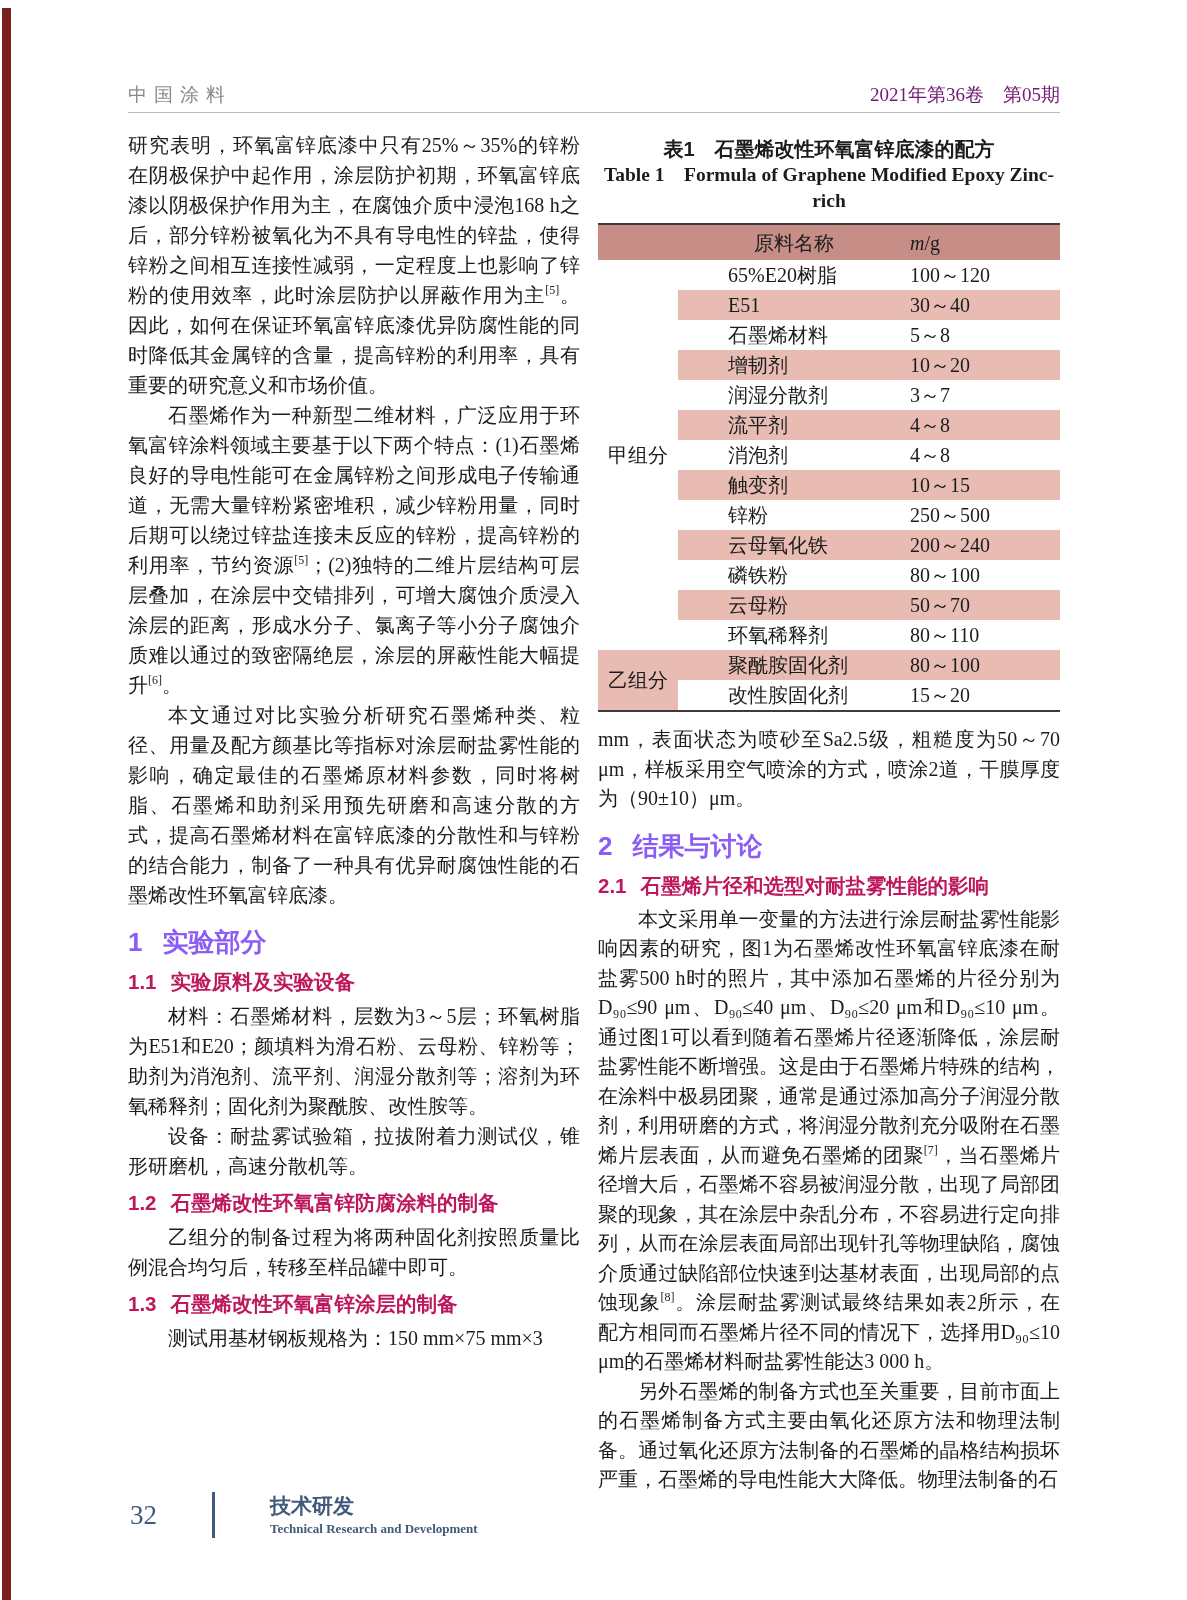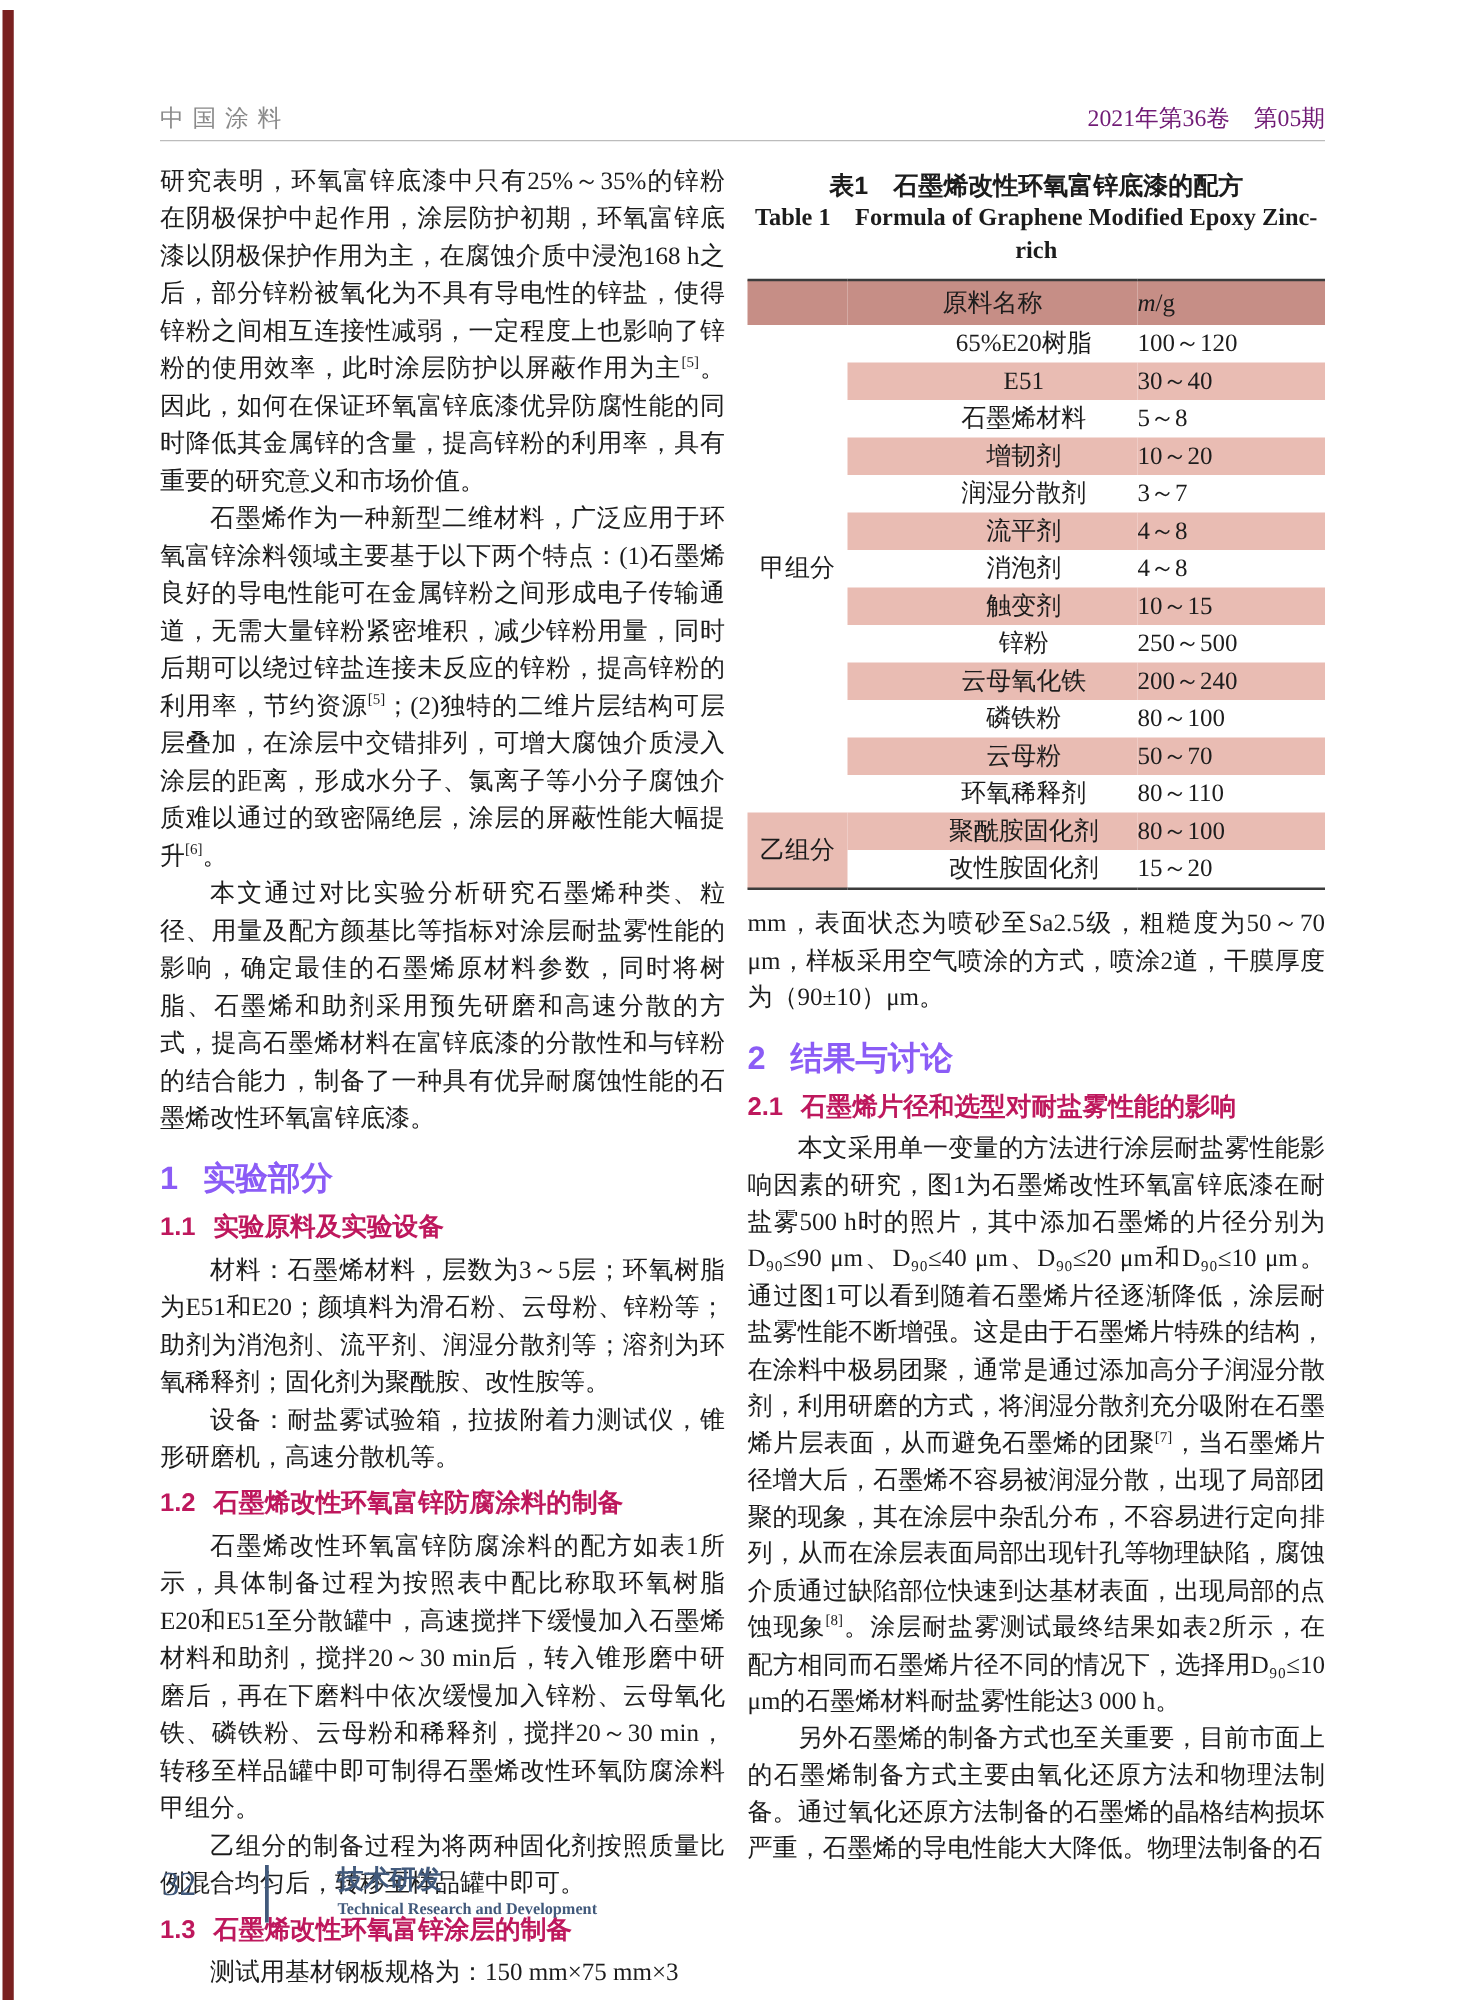"65%E20树脂" .c-name { text-align: center -> left }
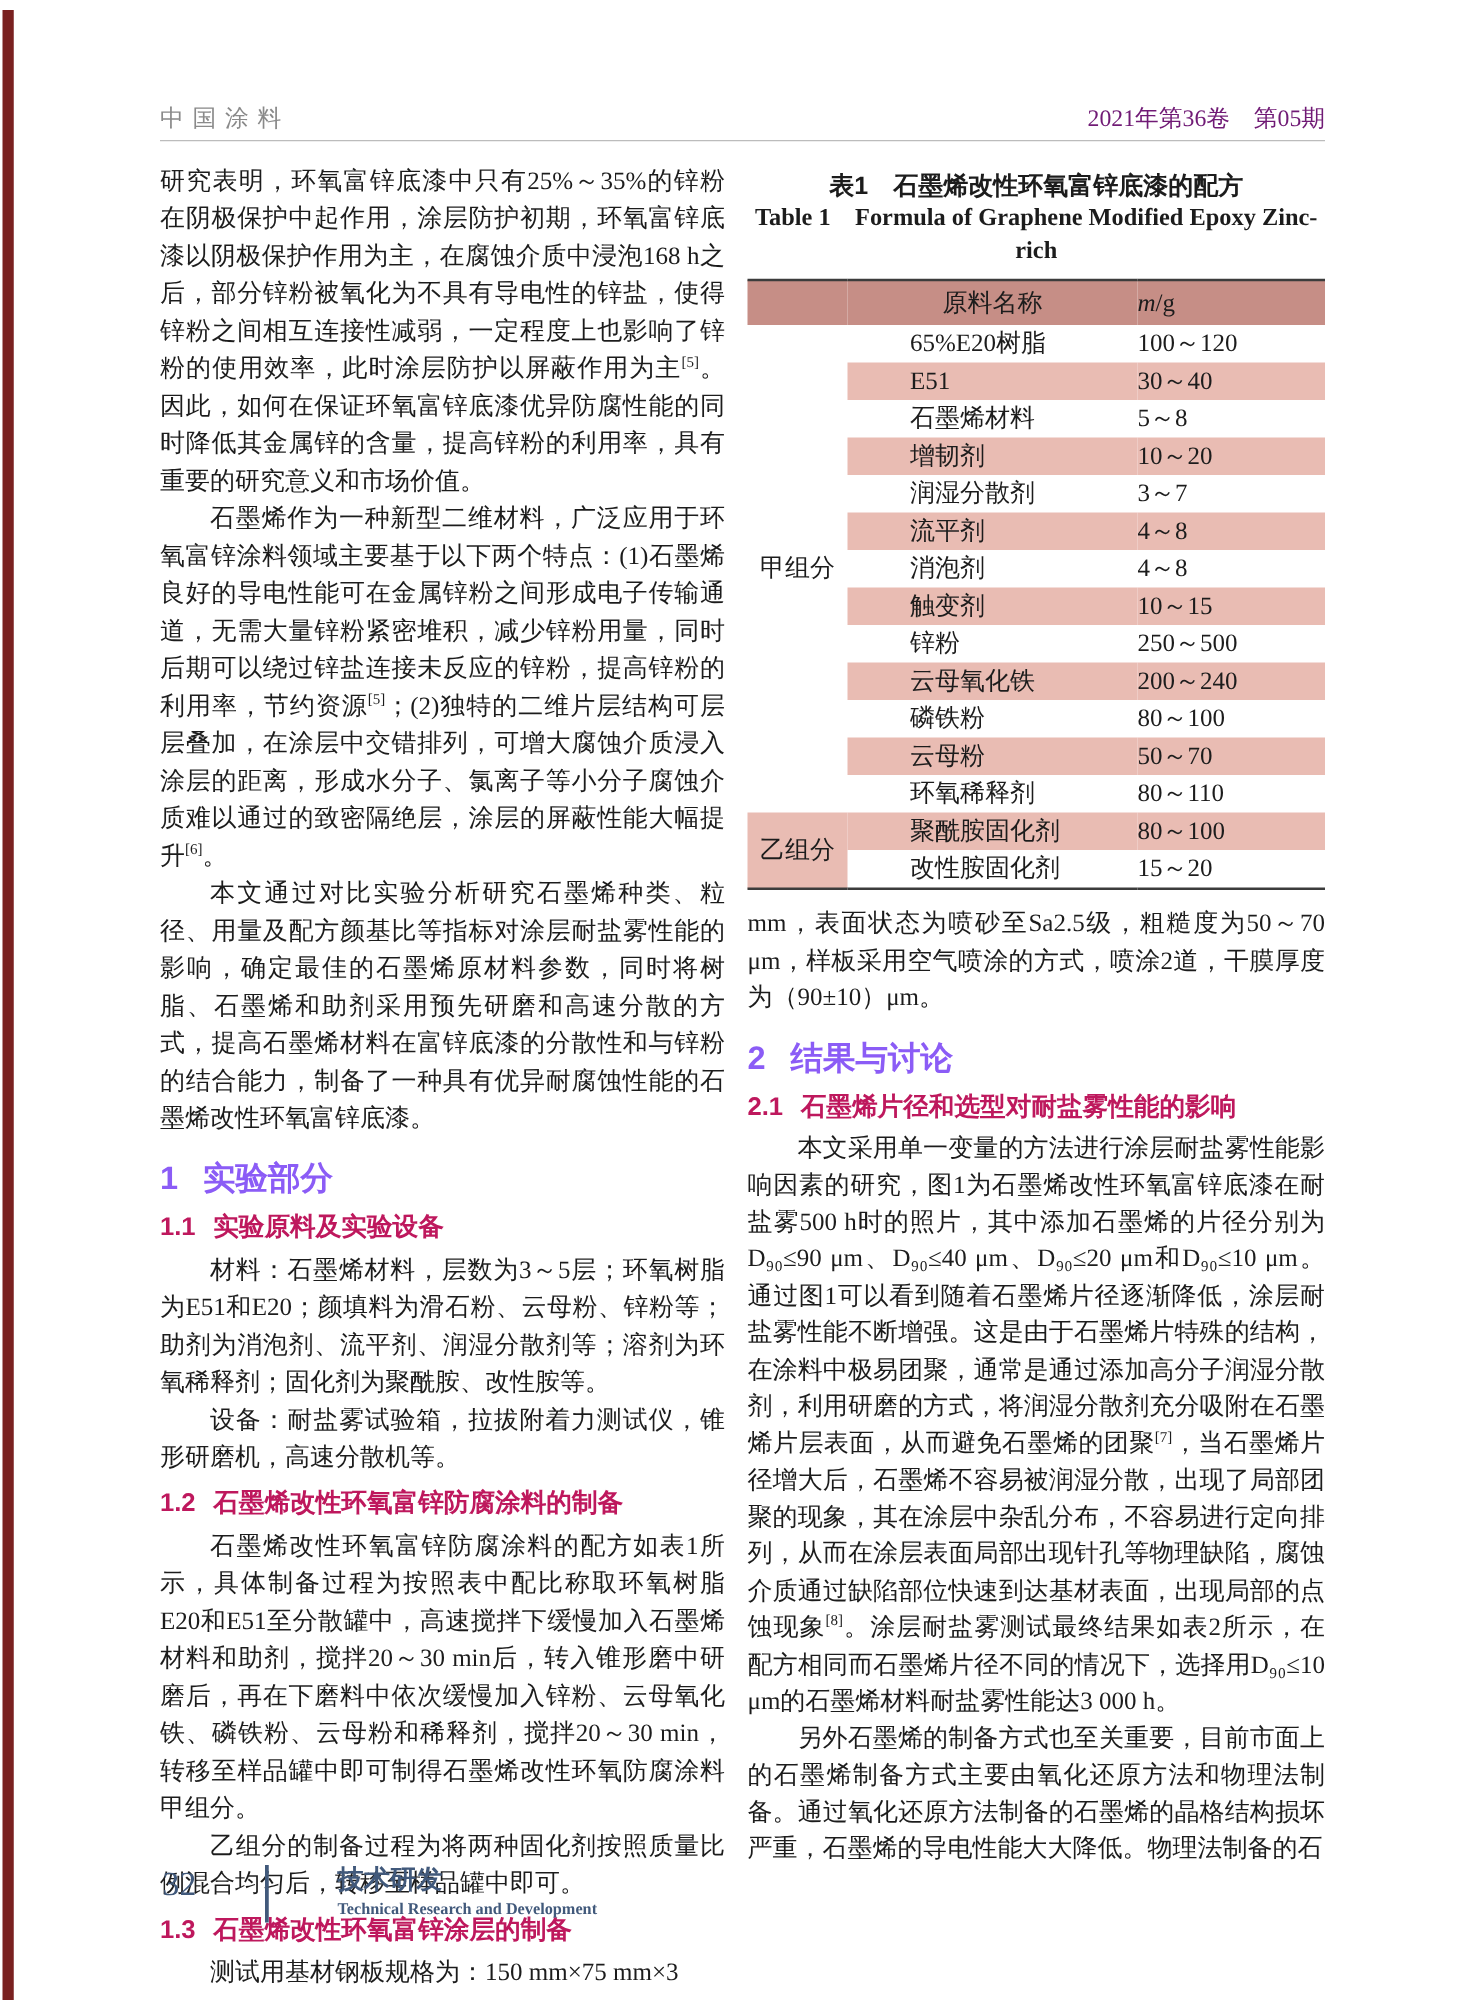"石墨烯改性环氧富锌防腐涂料的配方如表1所示，具体制备过程为按照表中配比称取环氧树" p.indent { html: <p>石墨烯改性环氧富锌防腐涂料的配方如表1所示，具体制备过程为按照表中配比称取环氧树脂E20和E51至分散罐中，高速搅拌下缓慢加入石墨烯材料和助剂，搅拌20～30 min后，转入锥形磨中研磨后，再在下磨料中依次缓慢加入锌粉、云母氧化铁、磷铁粉、云母粉和稀释剂，搅拌20～30 min，转移至样品罐中即可制得石墨烯改性环氧防腐涂料甲组分。</p> -> none }
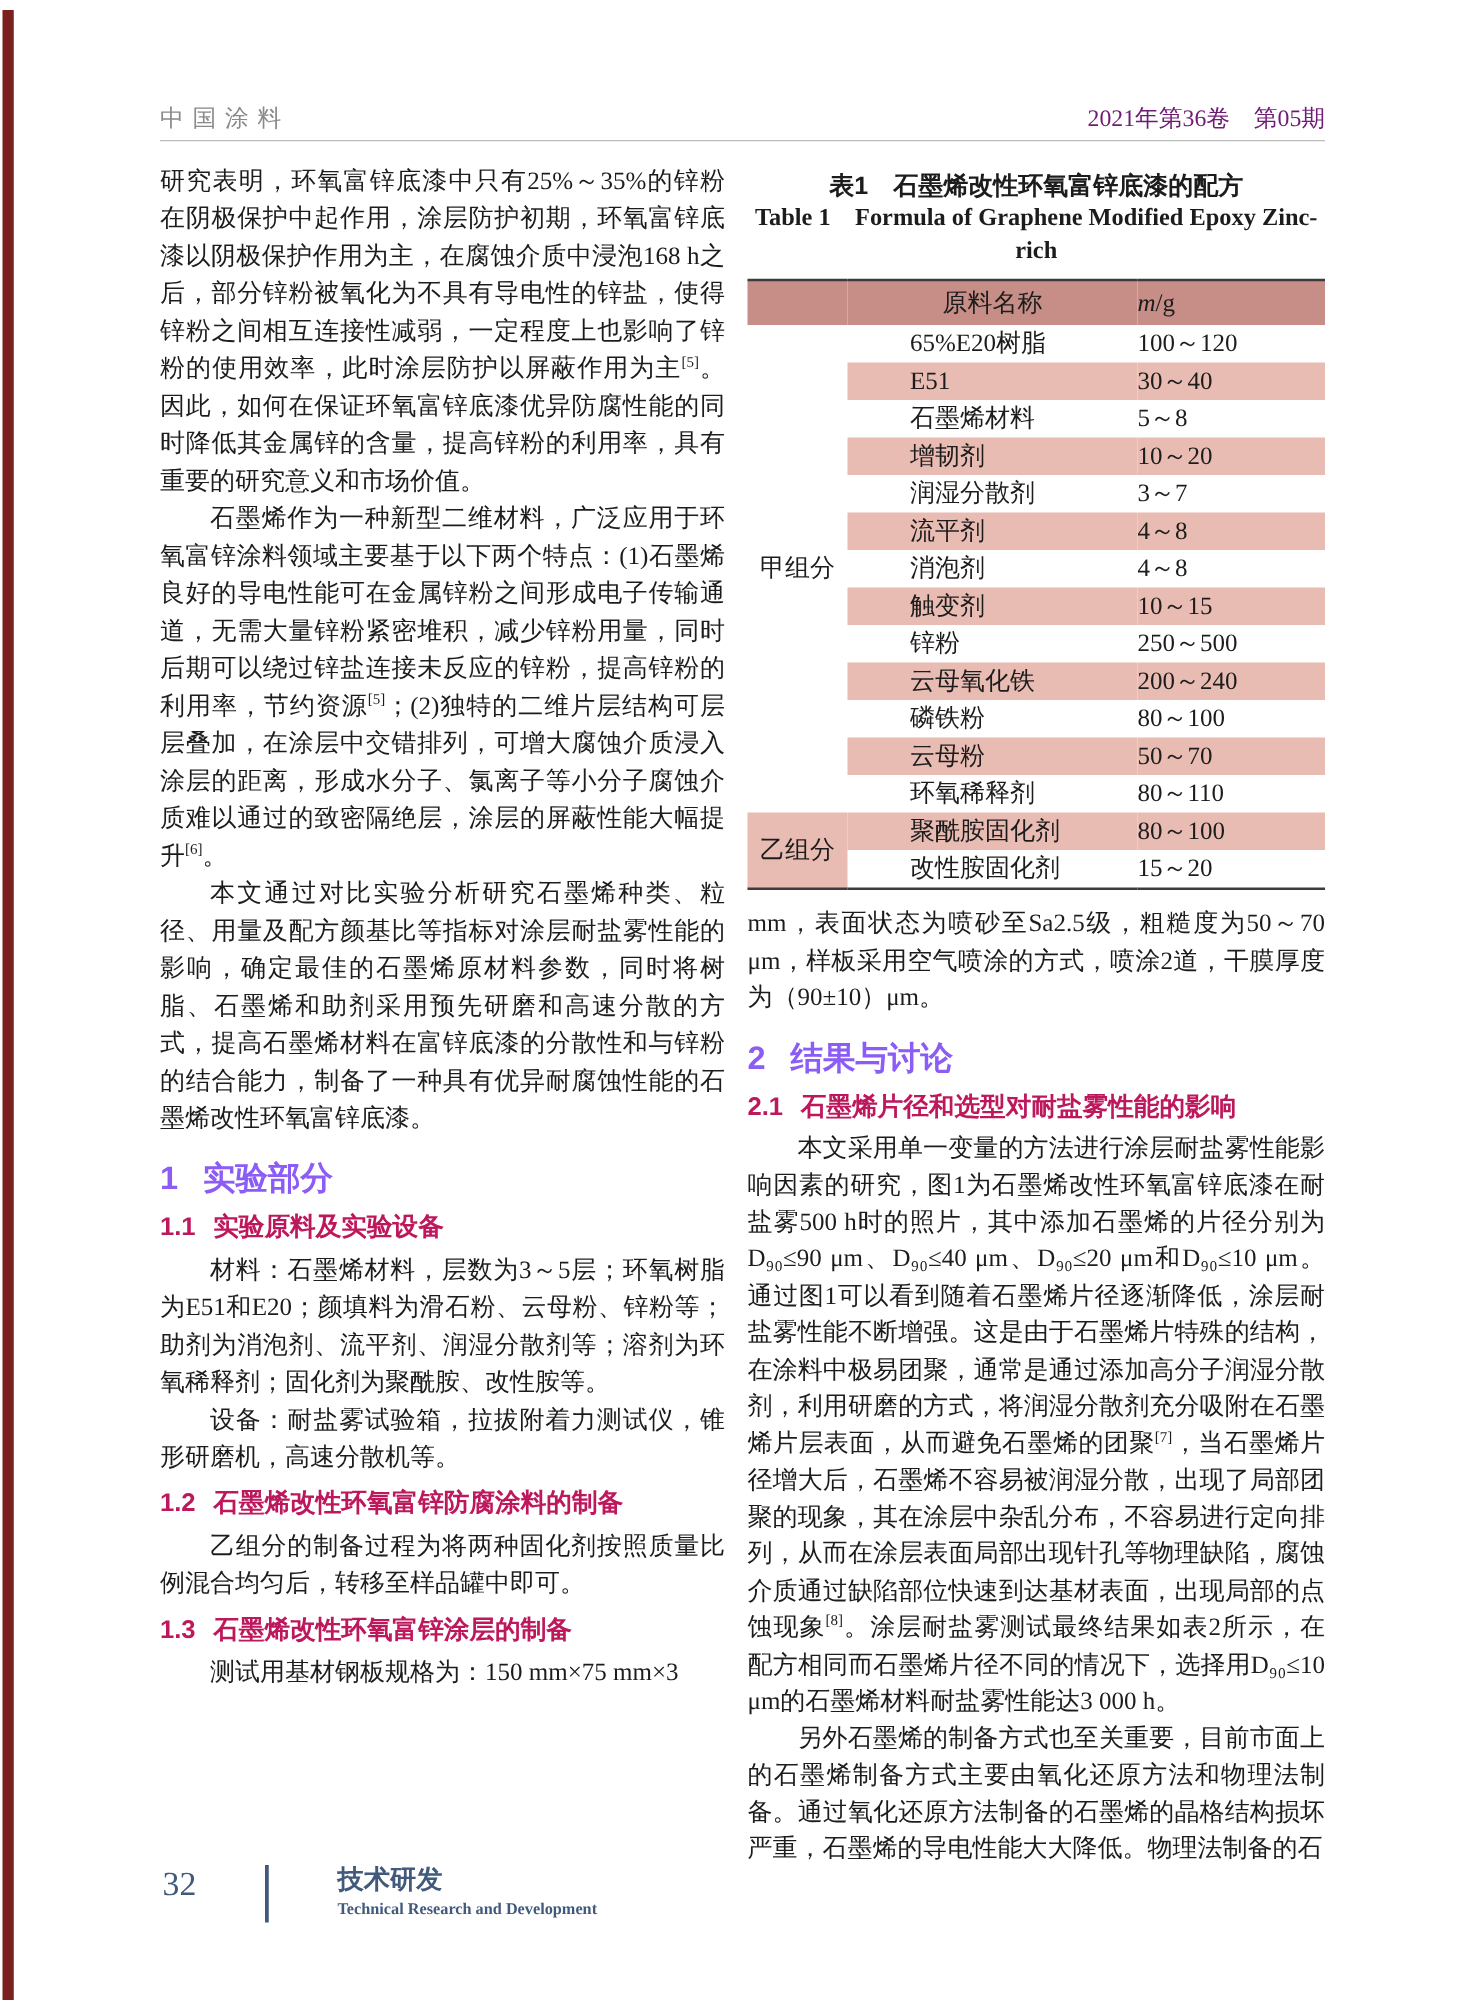"32" .page-footer { align-items: none -> center }
